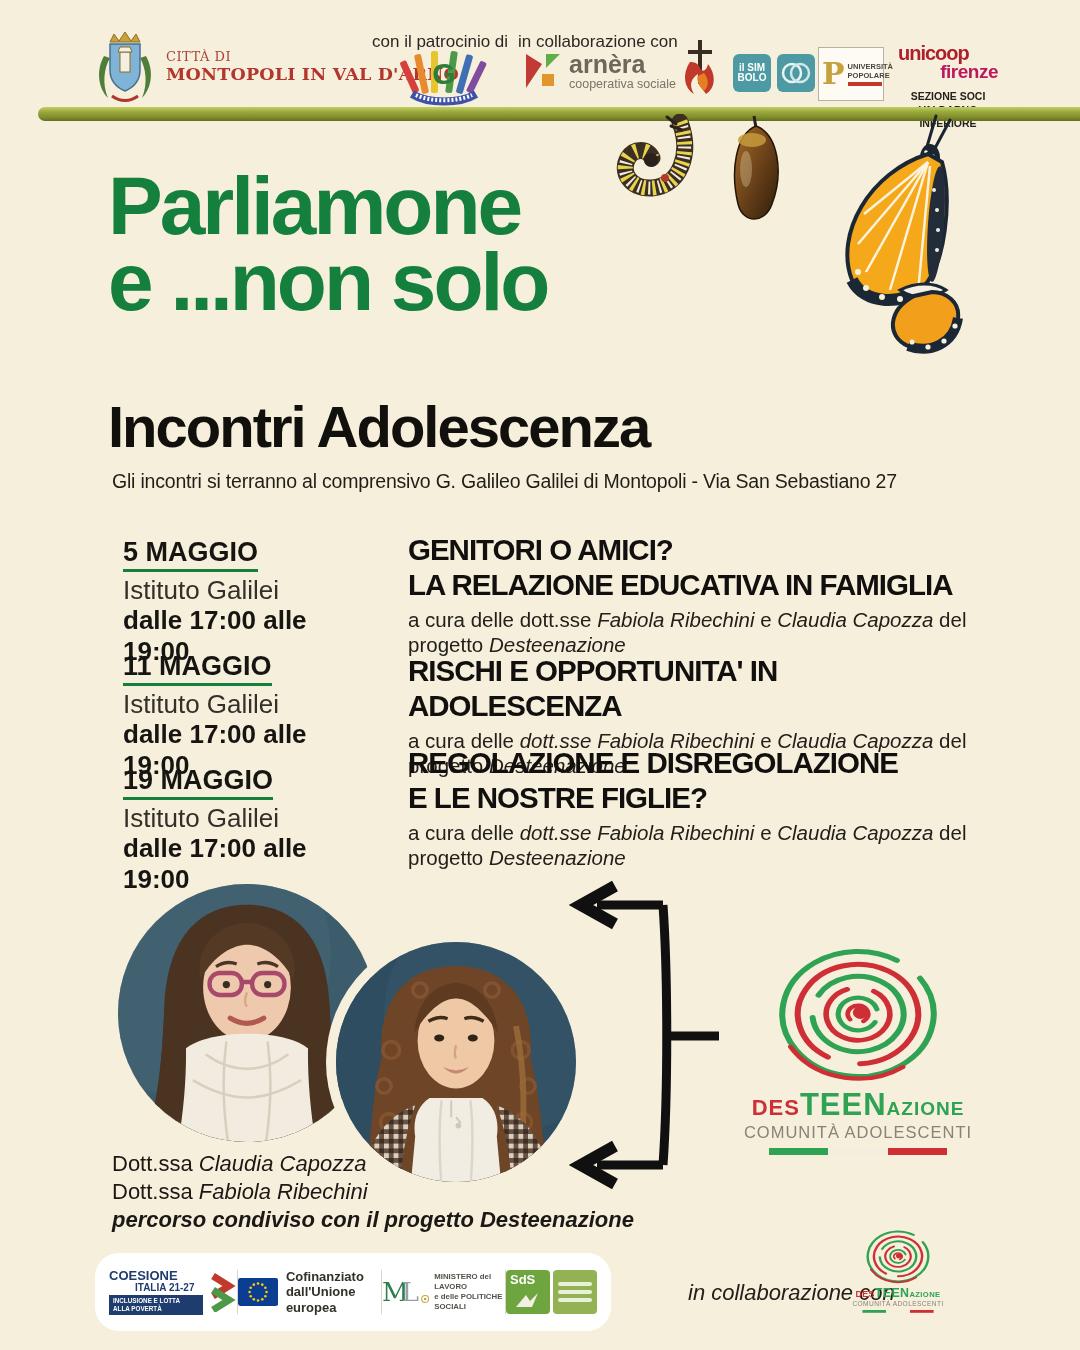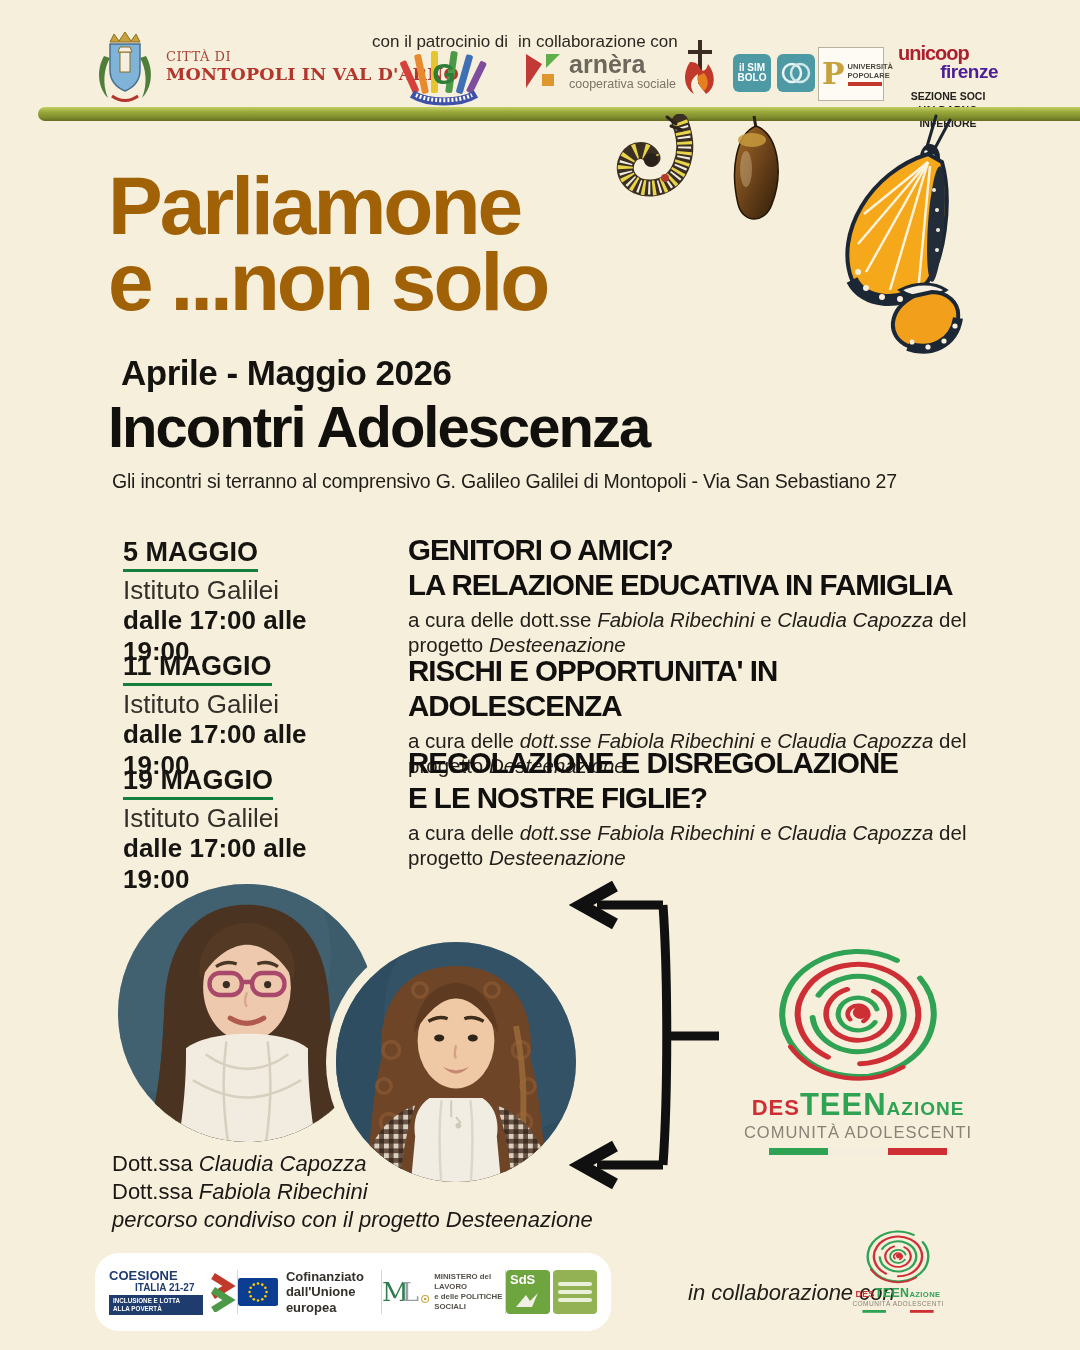"firenze" .unicoop-sub { color: #4c1d95 -> #be185d }
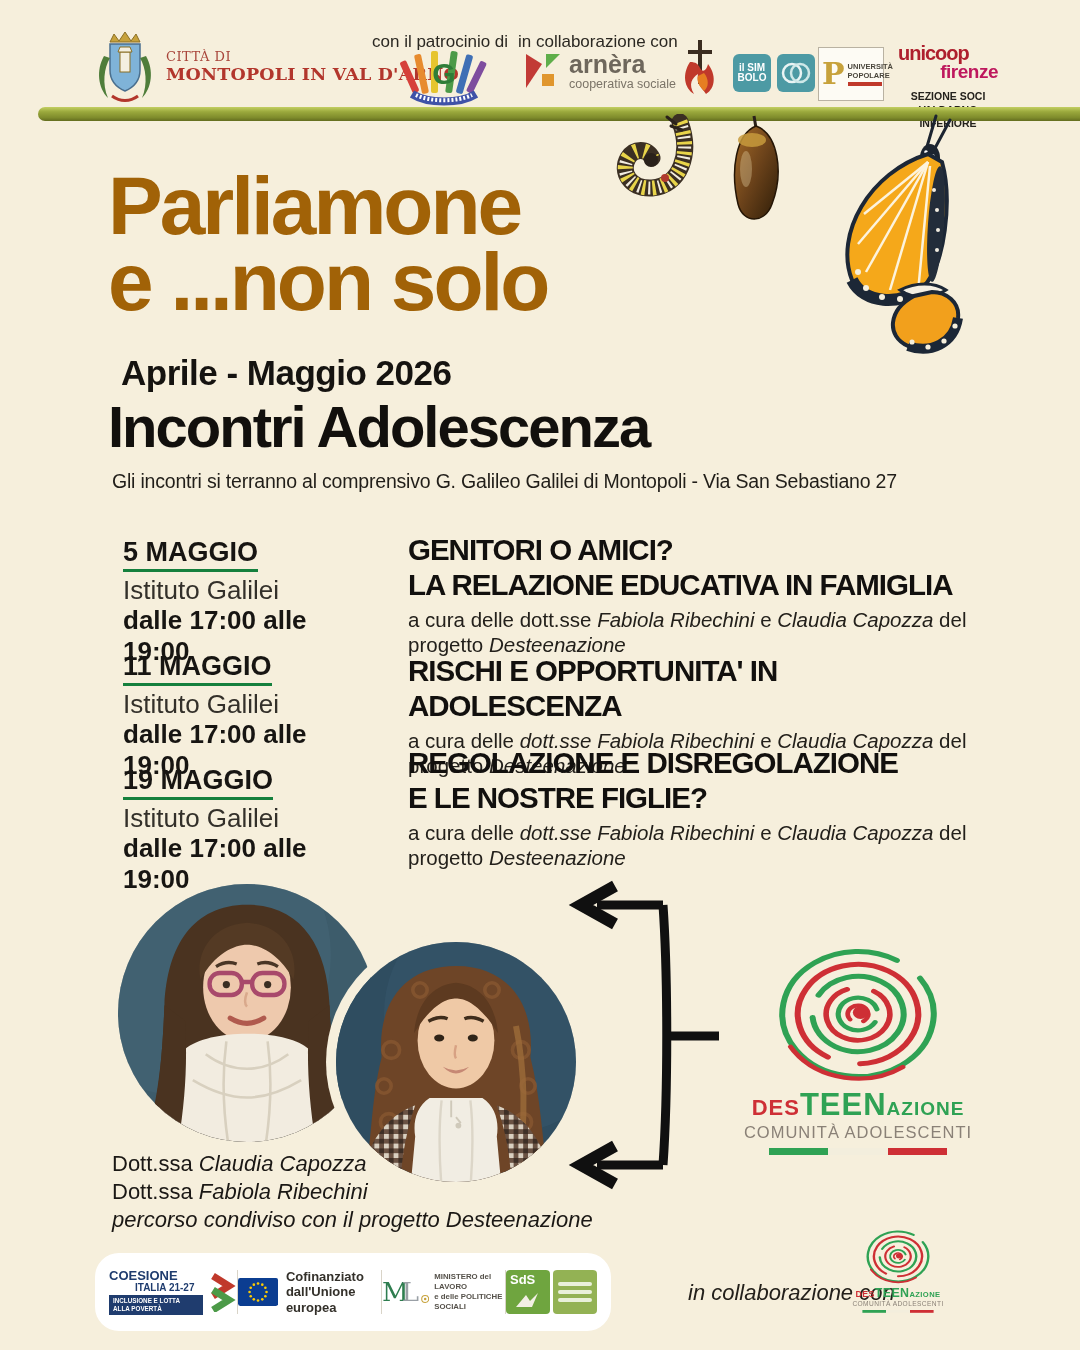"Parliamone" .big-title { color: #a16207 -> #15803d }
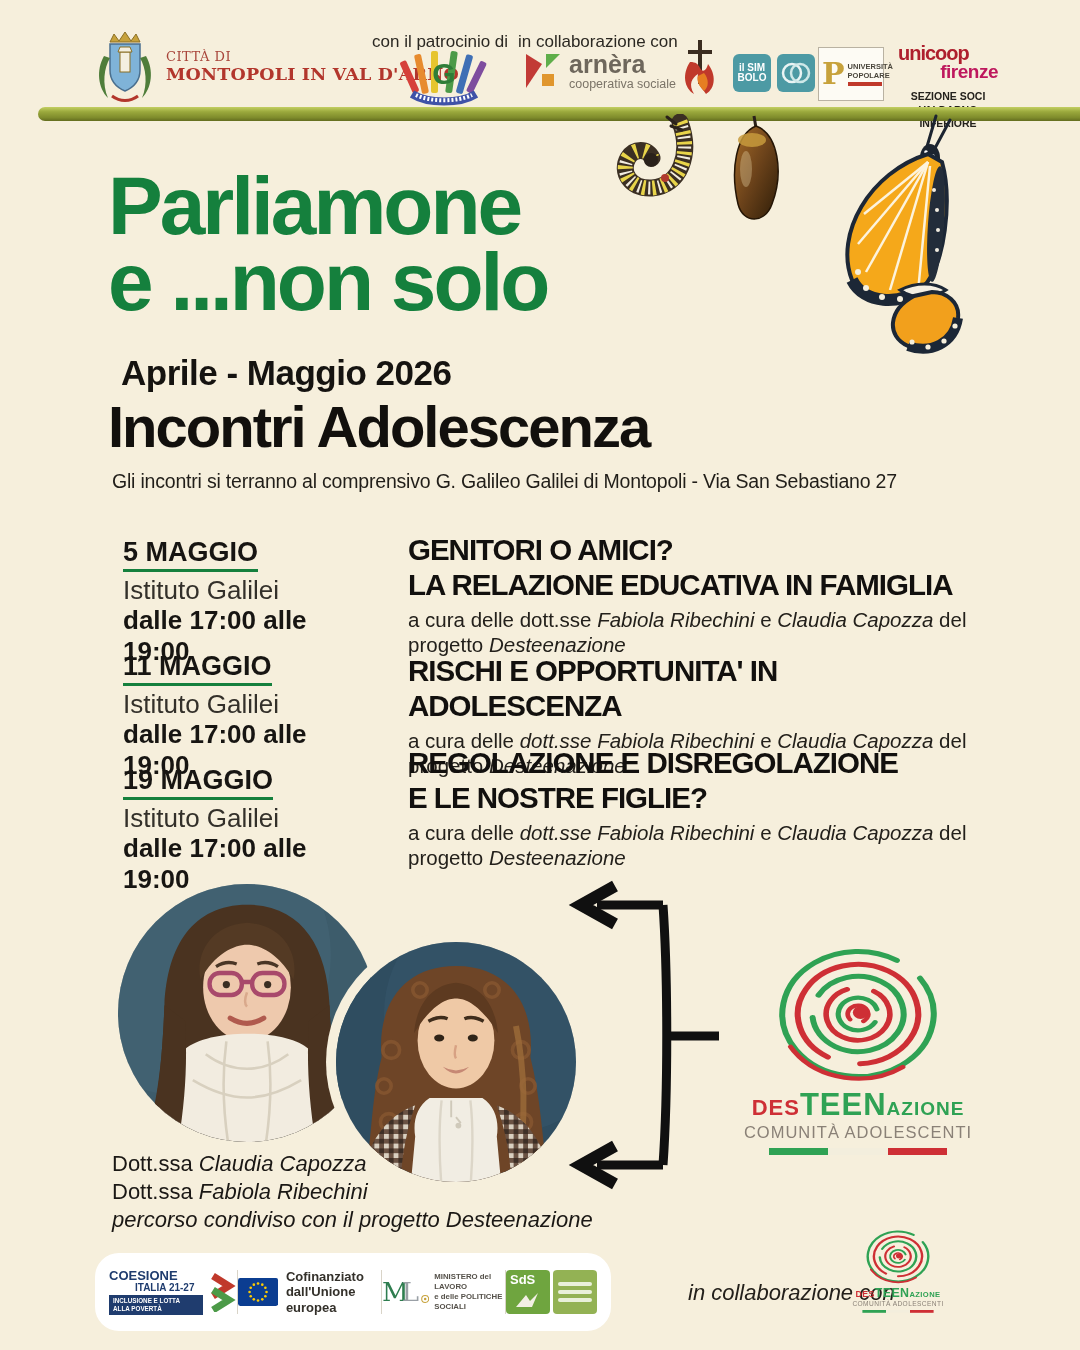"Aprile - Maggio 2026" div.abs { html: <div>Aprile - Maggio 2026</div> -> none }
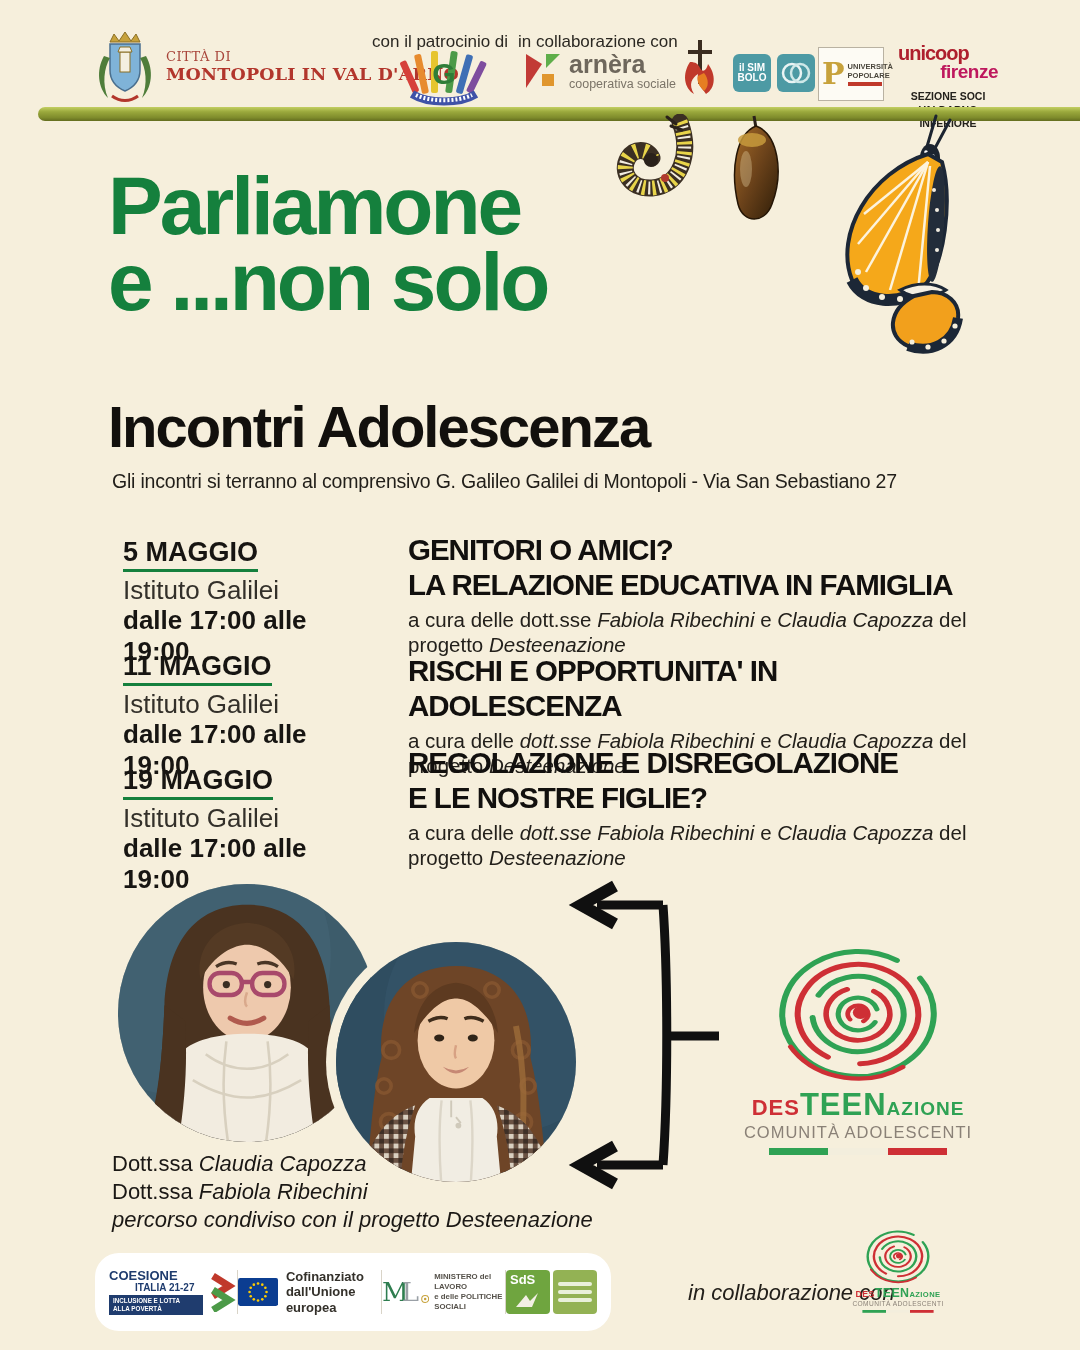"percorso condiviso con il progetto" .names .note { font-weight: normal -> bold }
